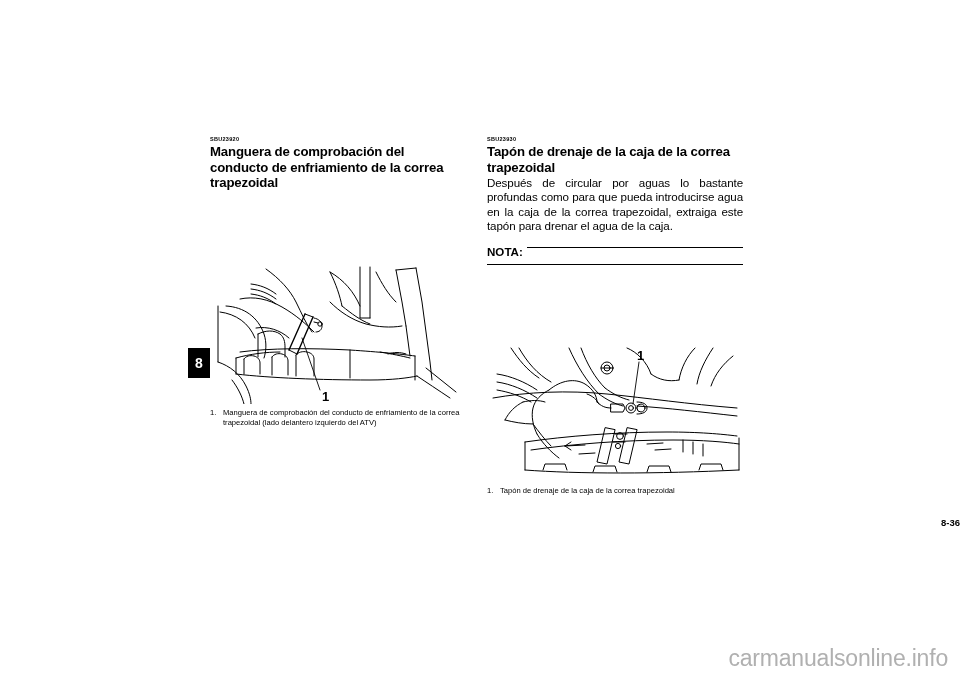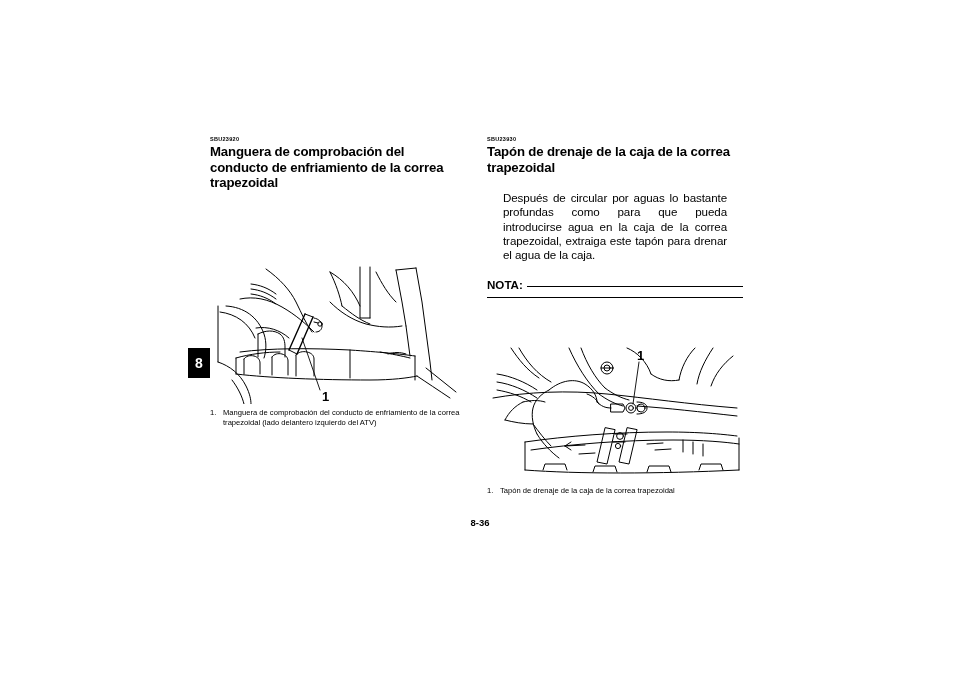"Después de circular por aguas" p.body-text { margin: 16px -> 0 }
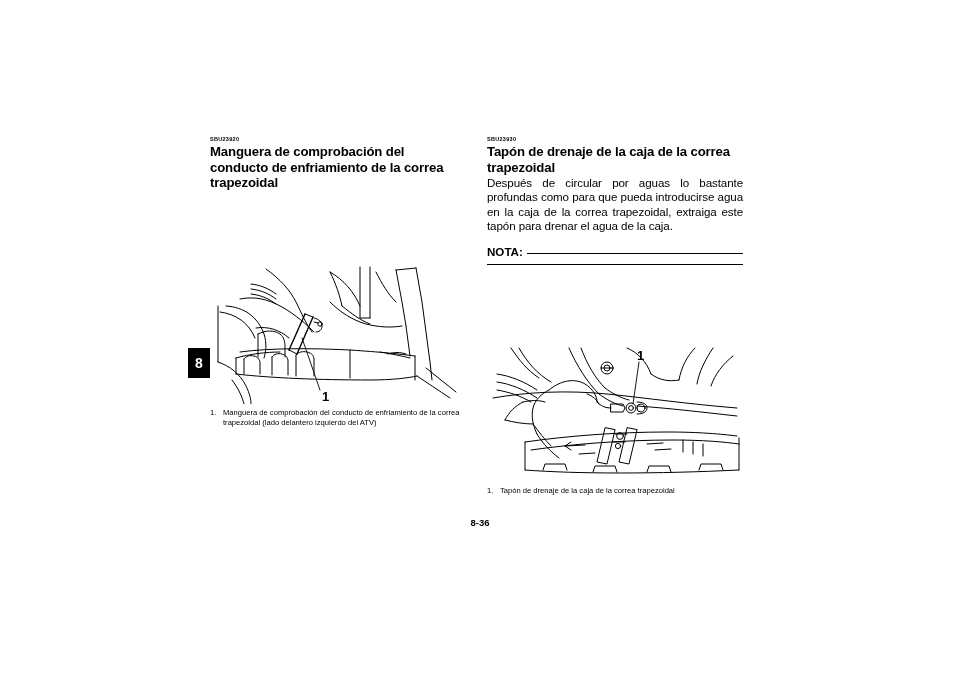"NOTA:" .nota-head { align-items: center -> flex-start }
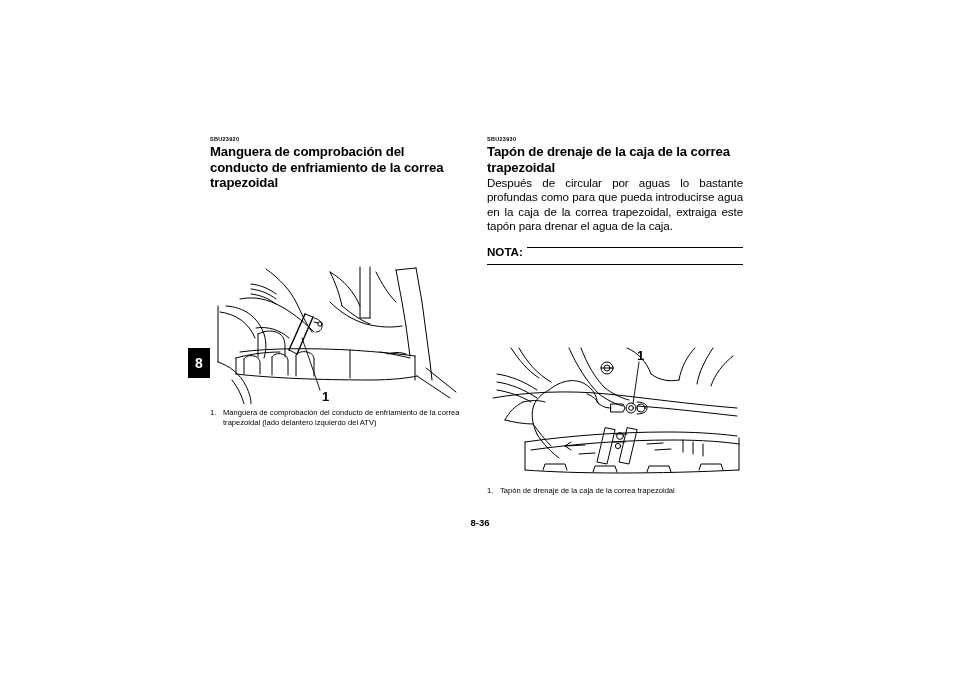"8-36" .page-number { text-align: center -> right }
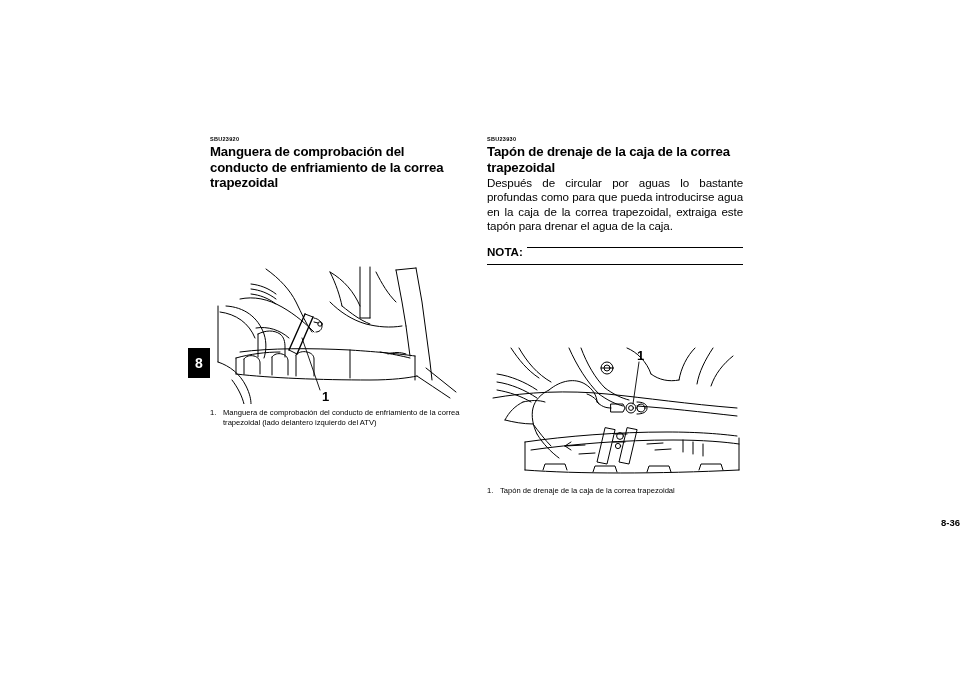"carmanualsonline.info" div.watermark { html: none -> <div>carmanualsonline.info</div> }
